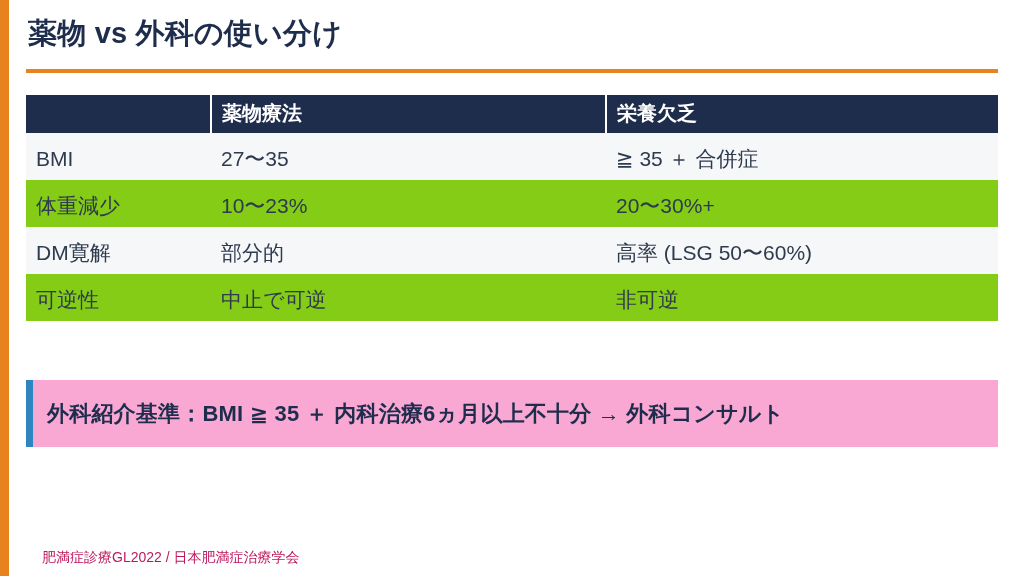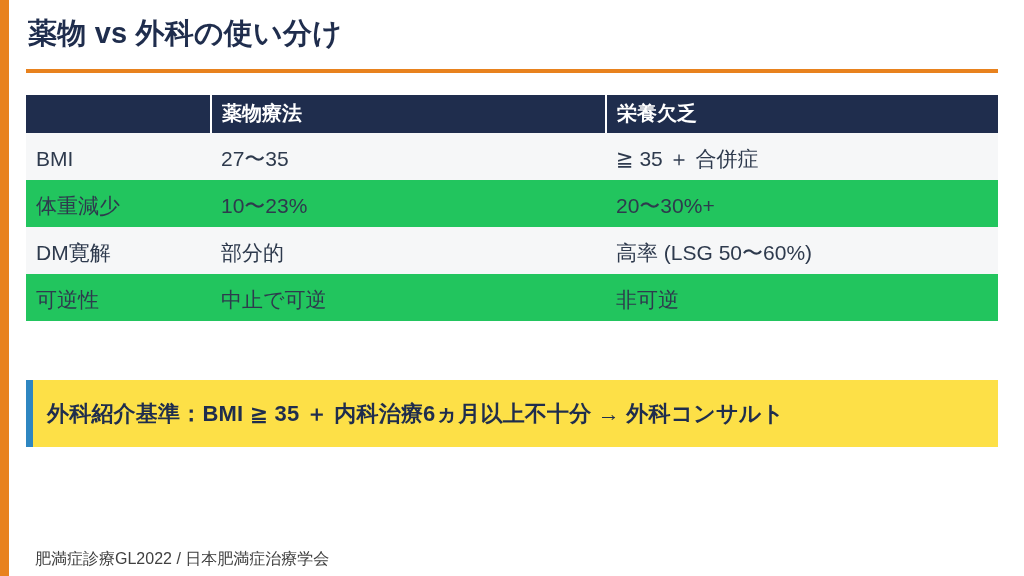"体重減少" #comparison-table tbody tr.even td { background: #22c55e -> #84cc16 }
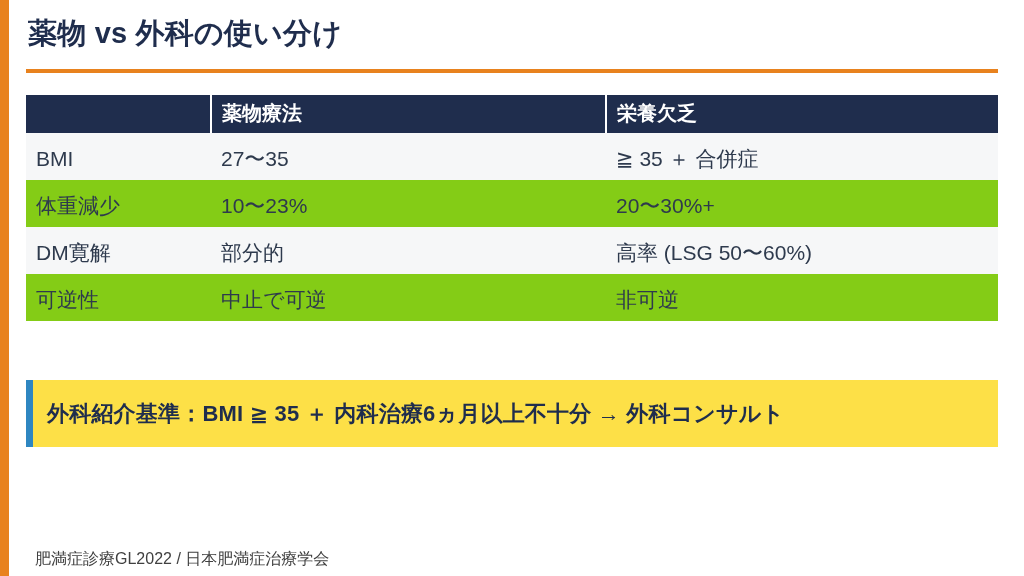"外科紹介基準：BMI ≧ 35 ＋ 内科治療6ヵ月以上不十分" #callout-box { background: #fde047 -> #f9a8d4 }
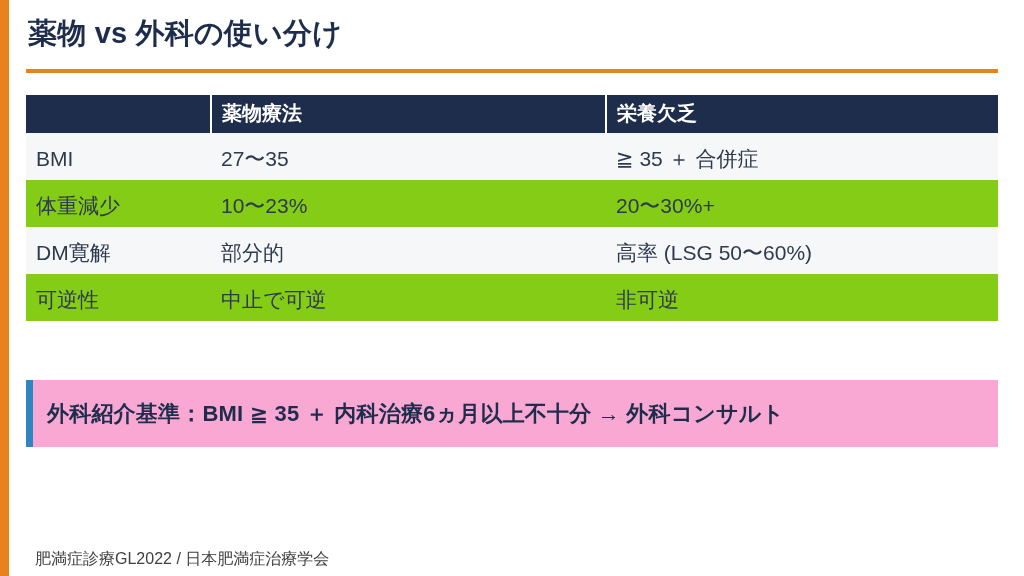"肥満症診療GL2022 / 日本肥満症治療学会" #footer-source { color: #404040 -> #be185d; font-size: 16px -> 14px; left: 35px -> 42px }
